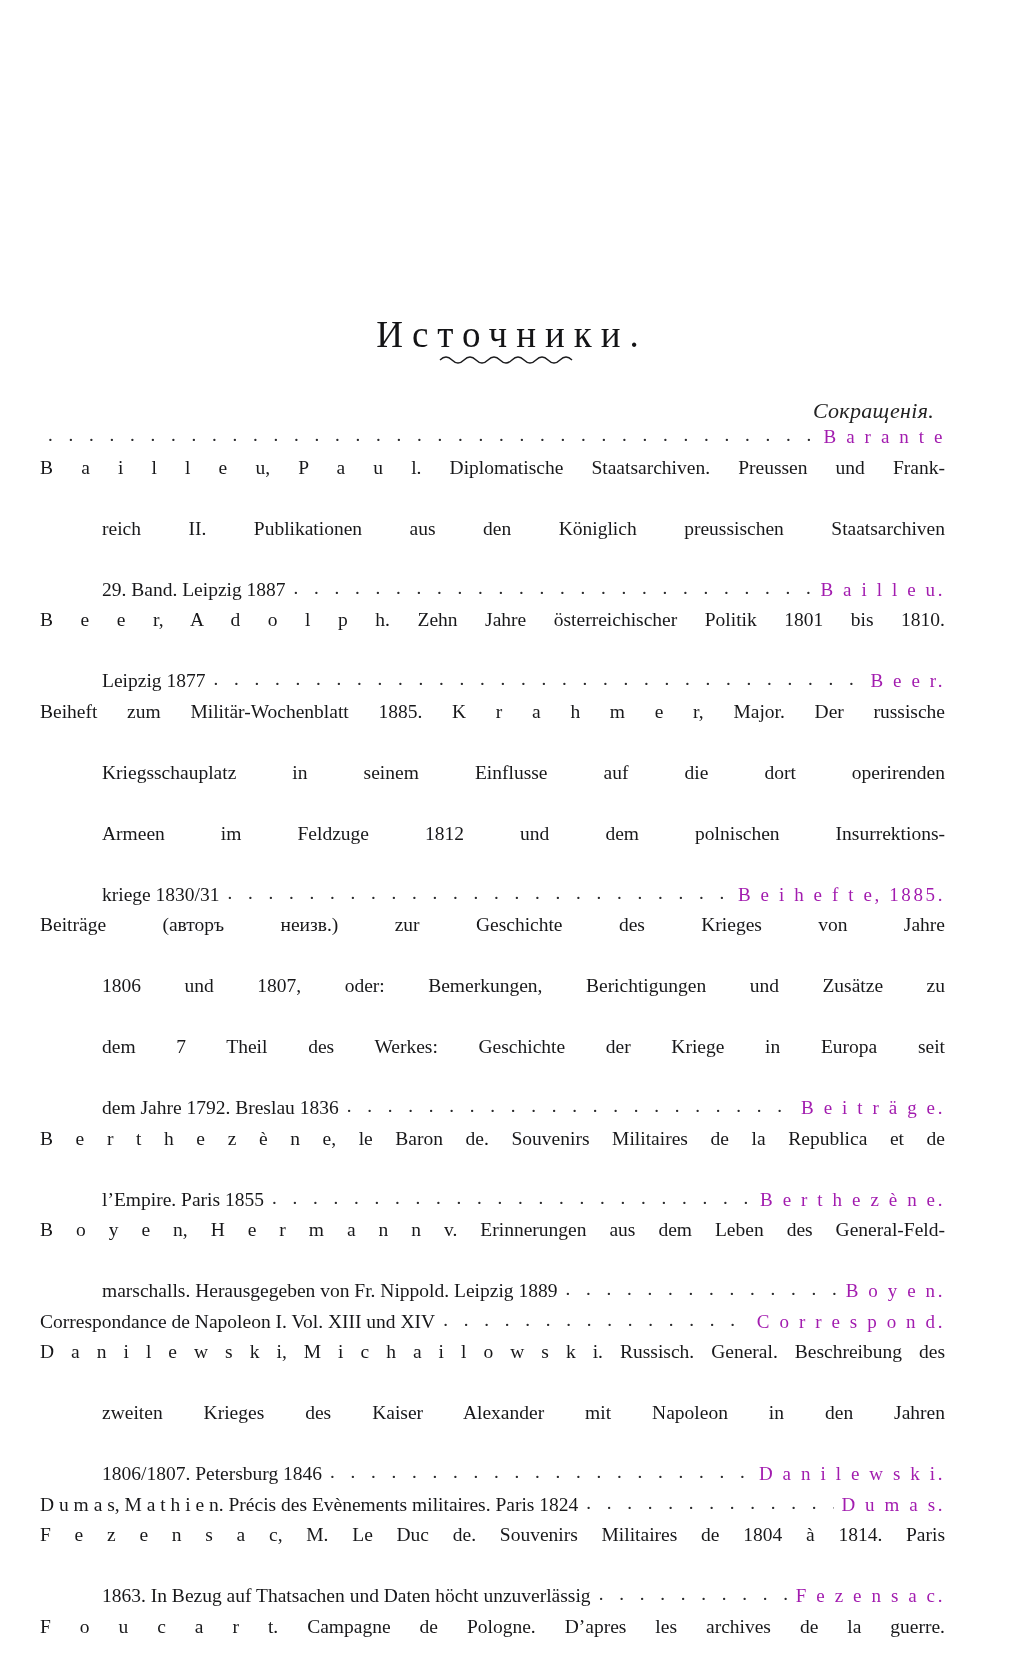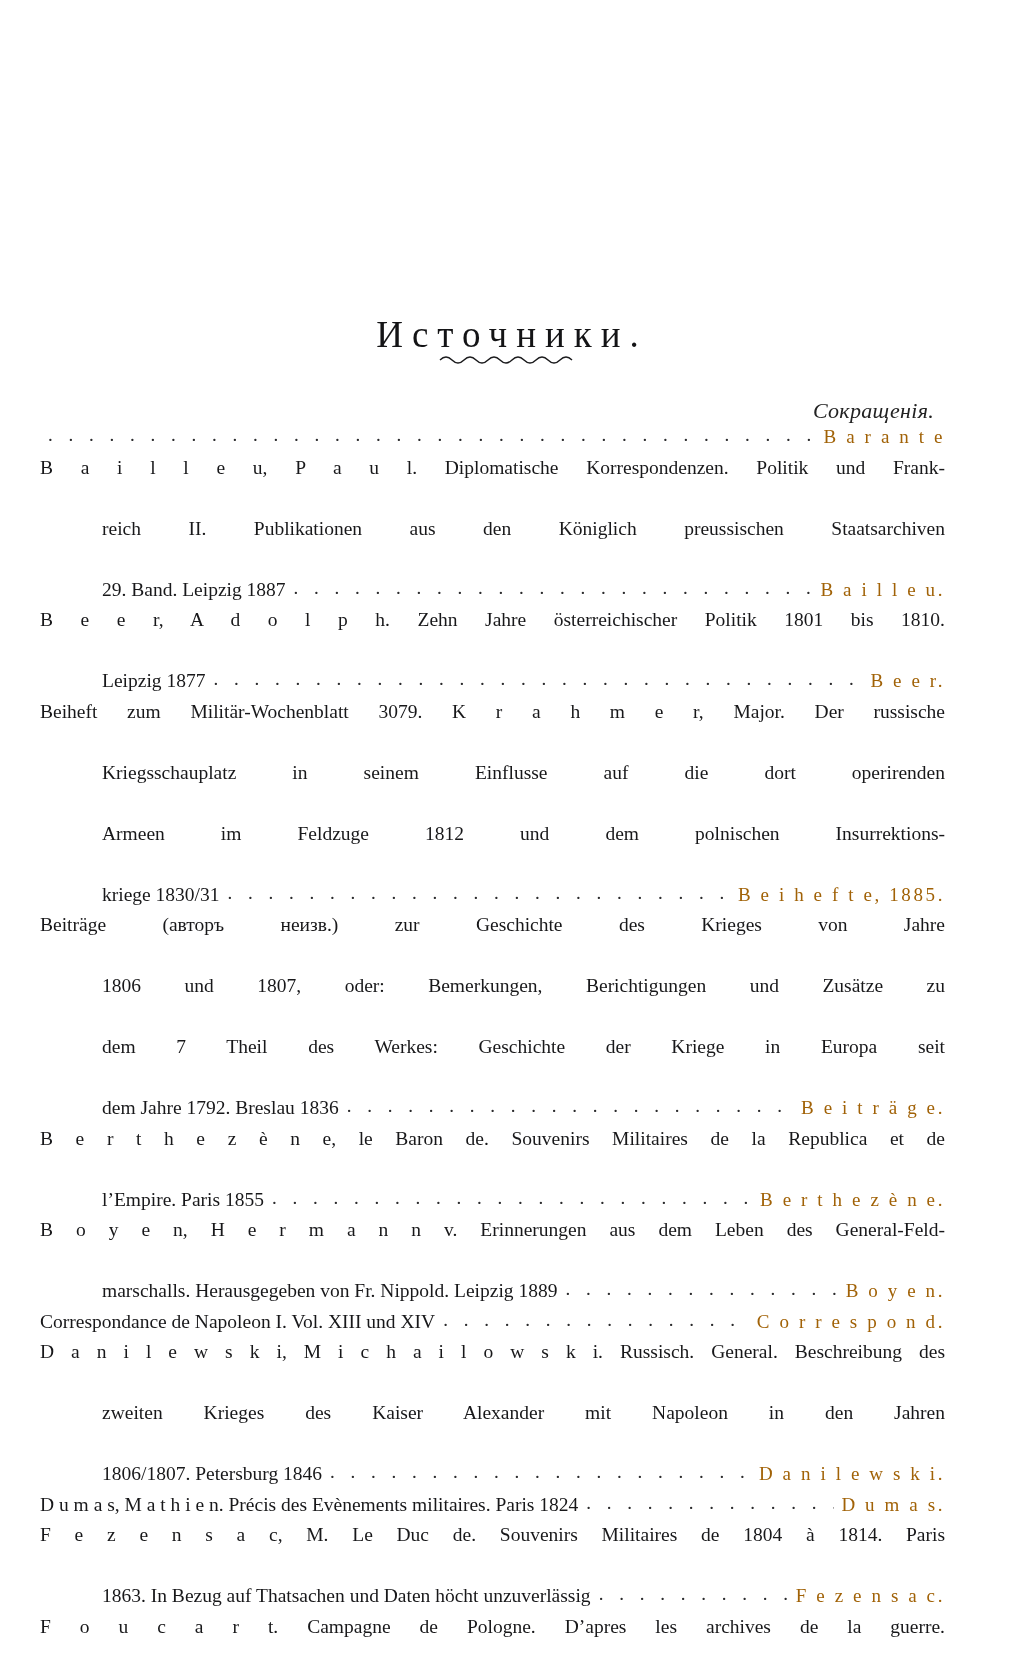"B a r a n" .abbr { color: #a16207 -> #a21caf }
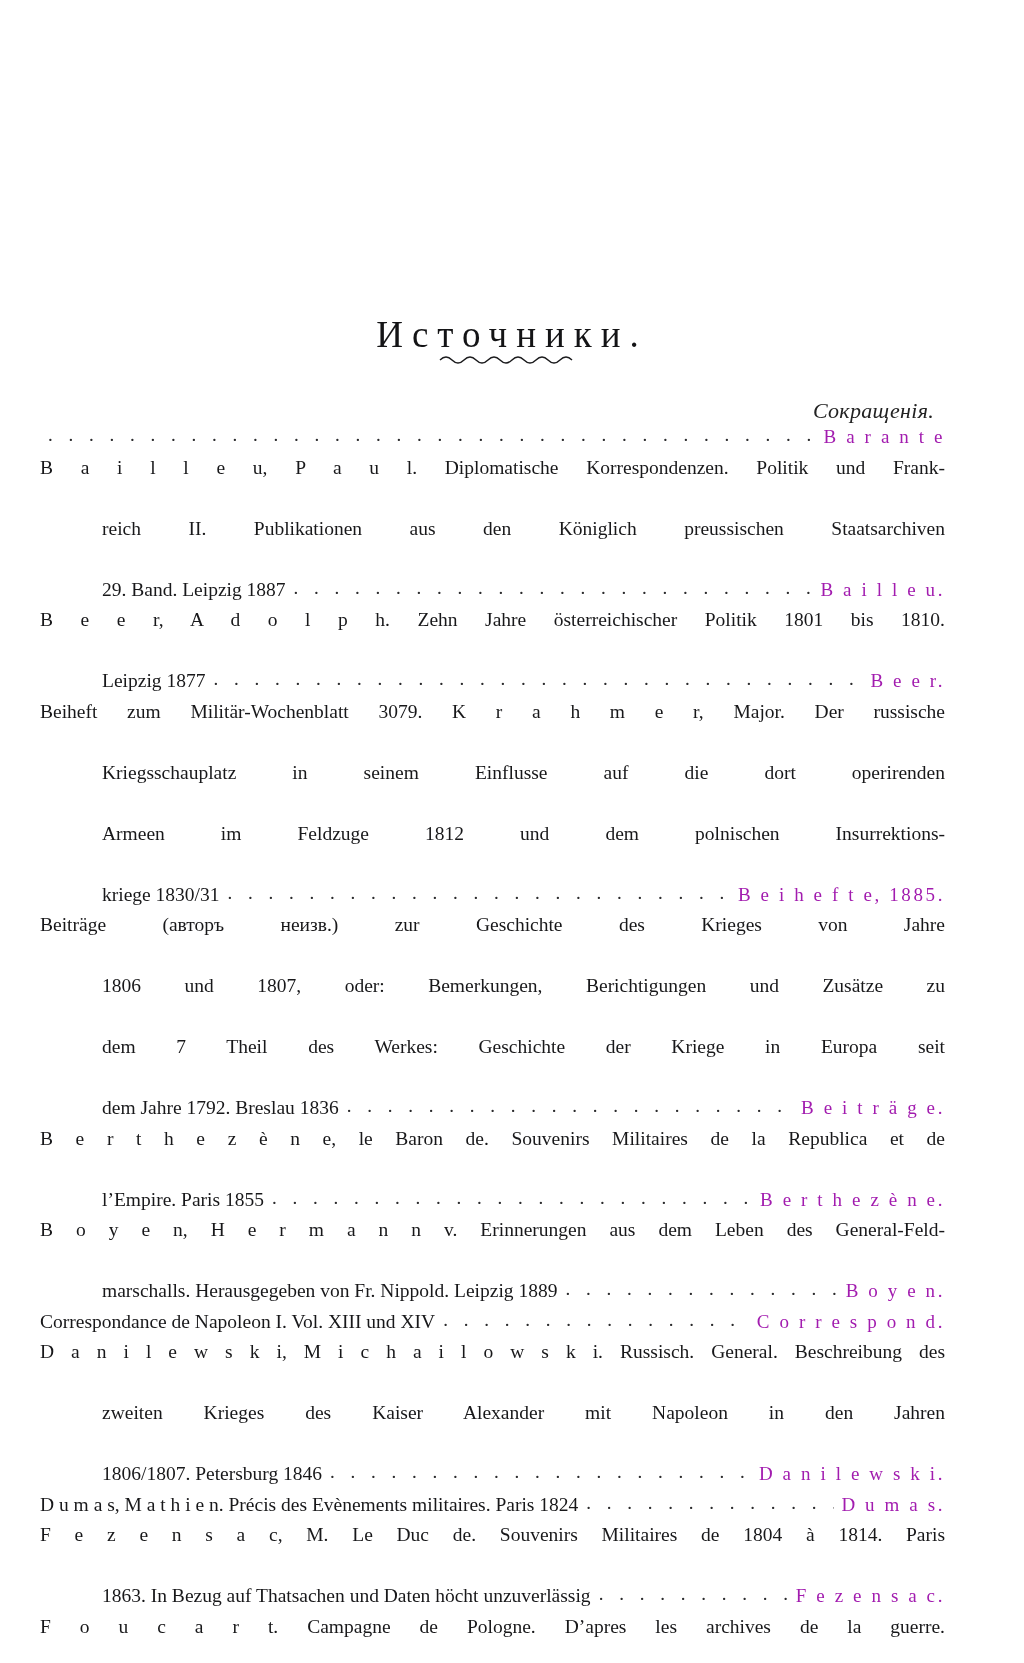"B a i l l e u," span.txt { text: Korrespondenzen. Politik -> Staatsarchiven. Preussen }
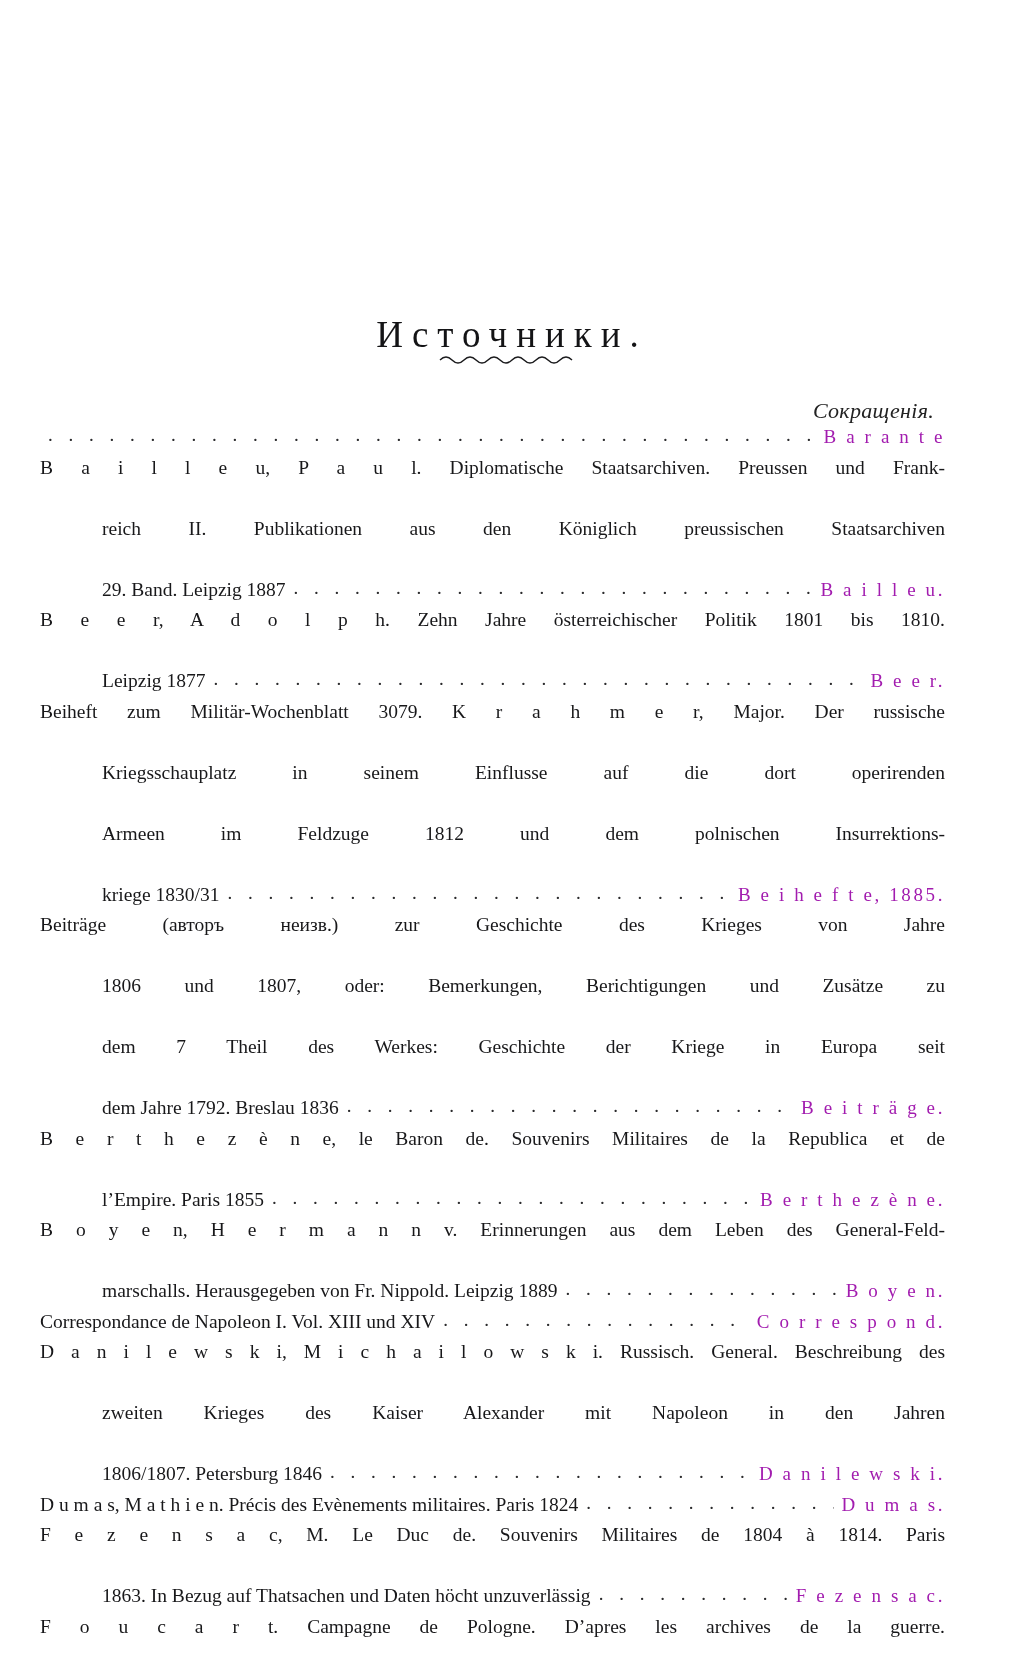"Beiheft zum Militär-Wochenblatt 3079. K" span.txt { text: 3079 -> 1885 }
